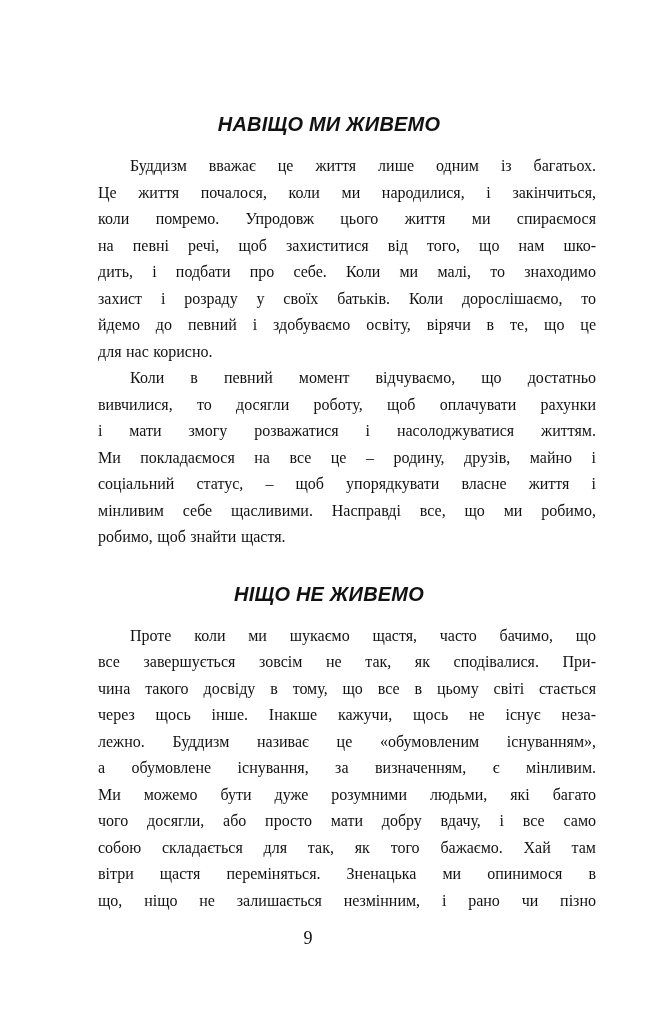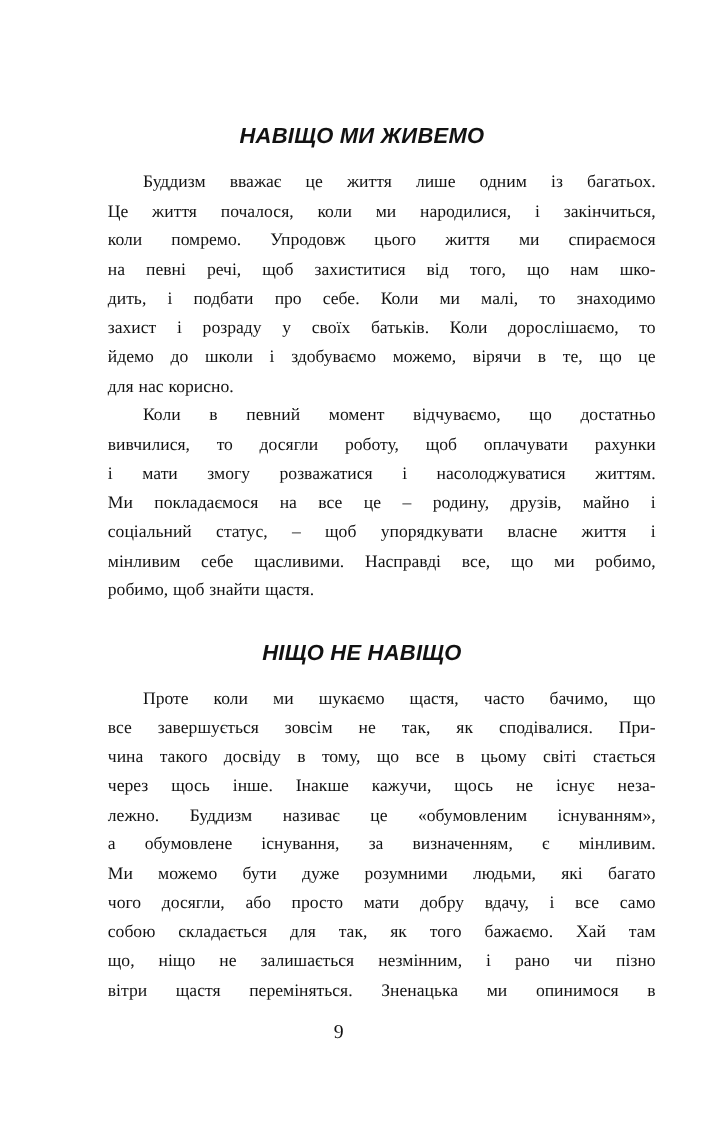"йдемо до школи і здобуваємо" div.line { text: школи і здобуваємо можемо -> певний і здобуваємо освіту }
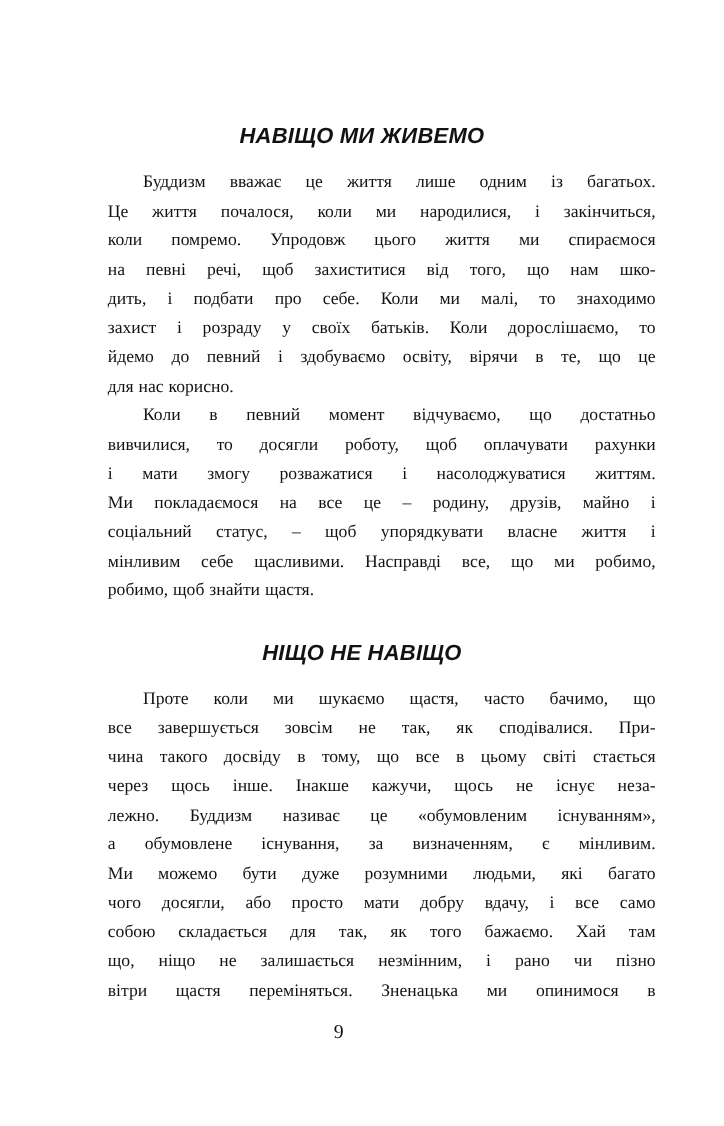"НІЩО НЕ НАВІЩО" div.section-heading { text: НАВІЩО -> ЖИВЕМО }
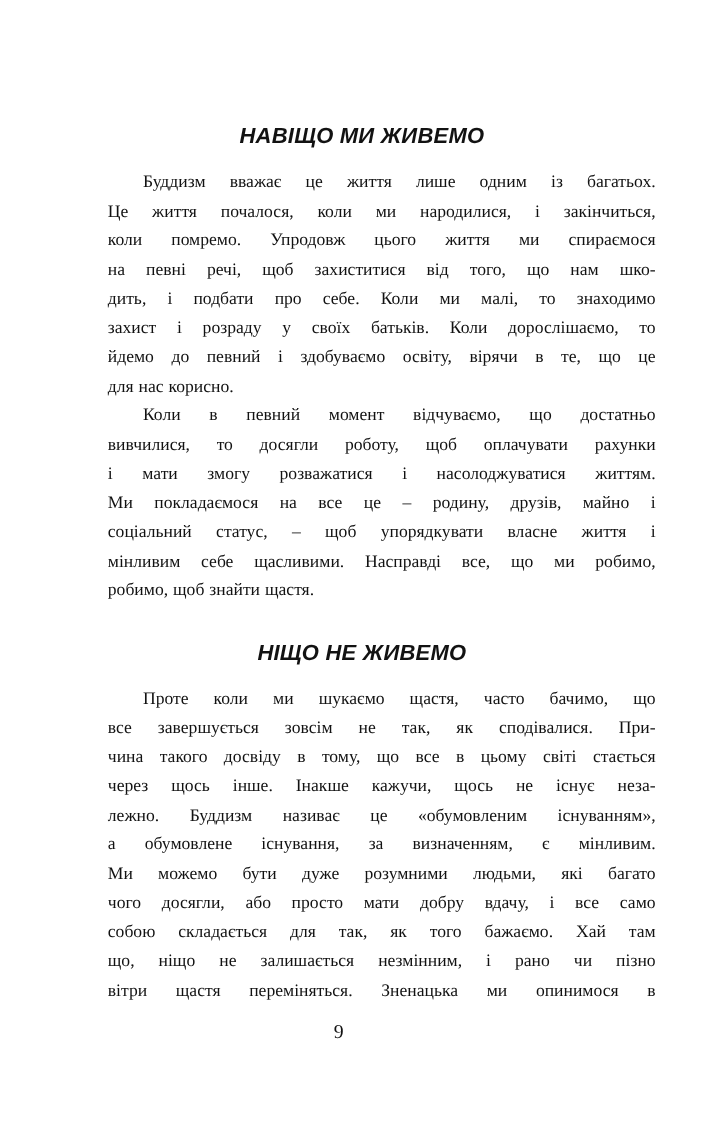"що, ніщо не залишається незмінним," div.line { order: before "вітри щастя переміняться. Зненацька ми" -> after "вітри щастя переміняться. Зненацька ми" }
